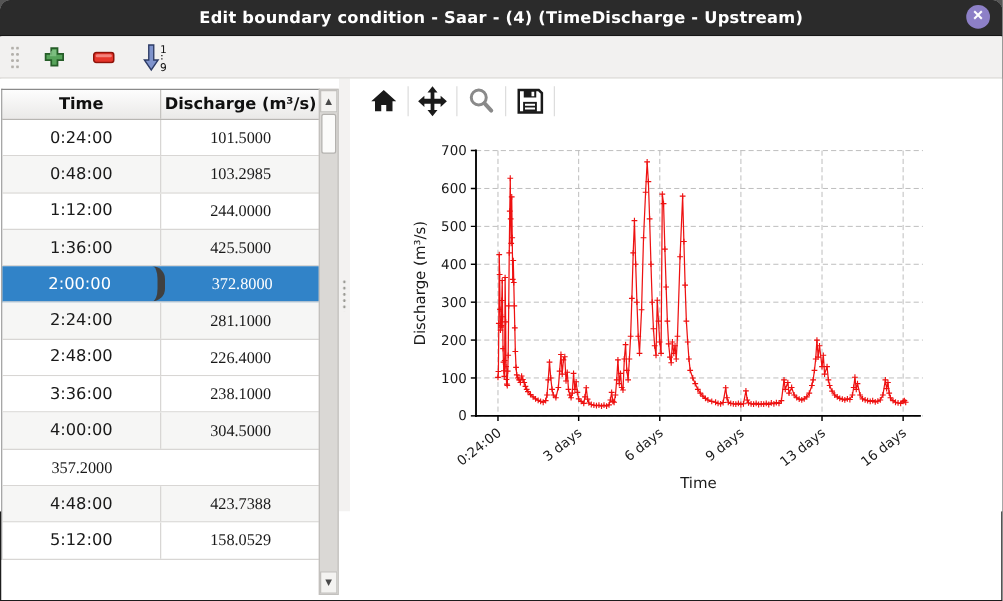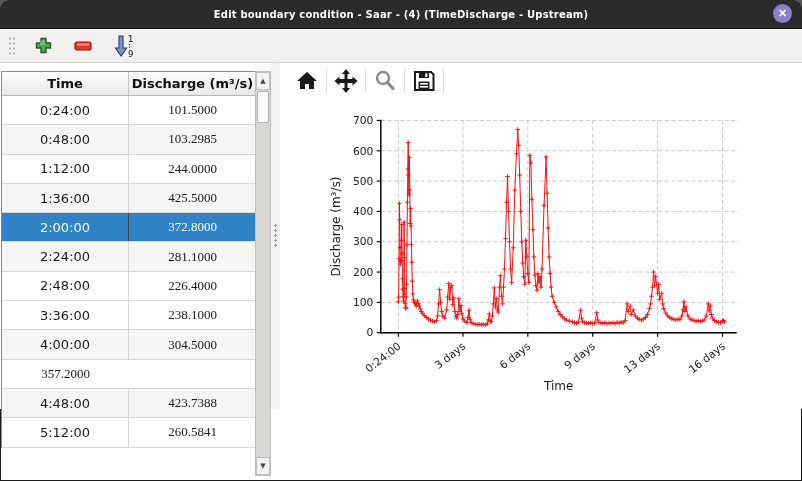"Edit boundary condition - Saar" .titlebar .title { font-size: 10px -> 13px }
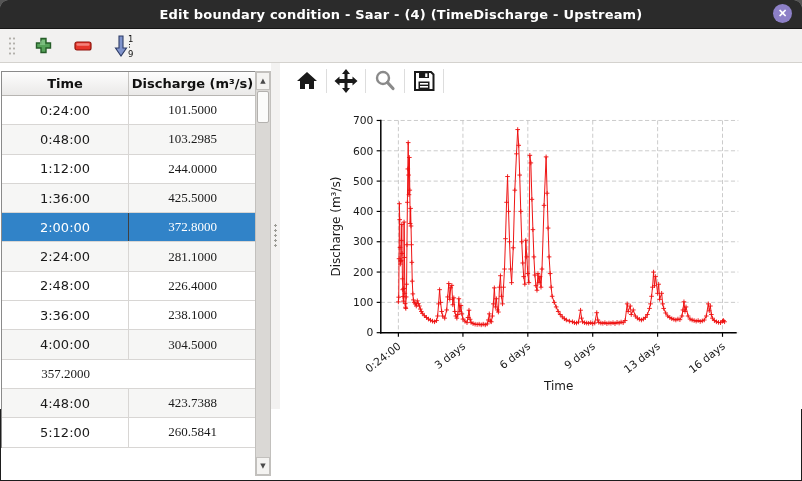"2:00:00" .trow.selected .cell.time { border-radius: none -> 10px; border-right: 1px solid #404040 -> 6px solid #404040 }
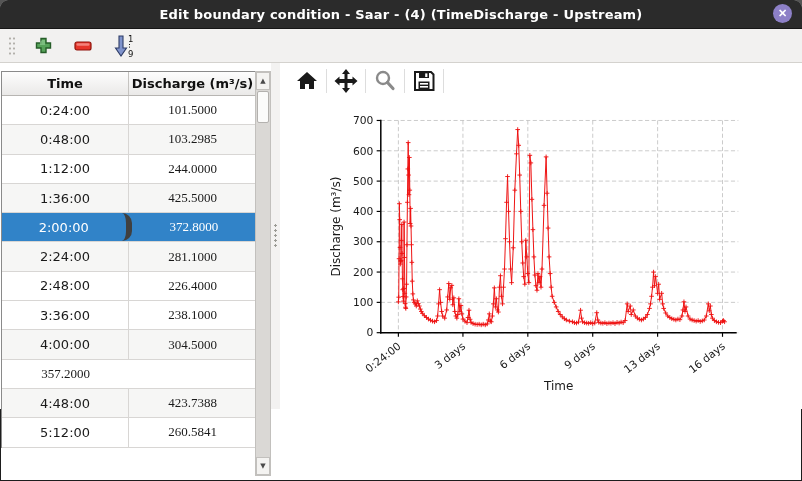"260.5841" div.cell { text: 260.5841 -> 158.0529 }
